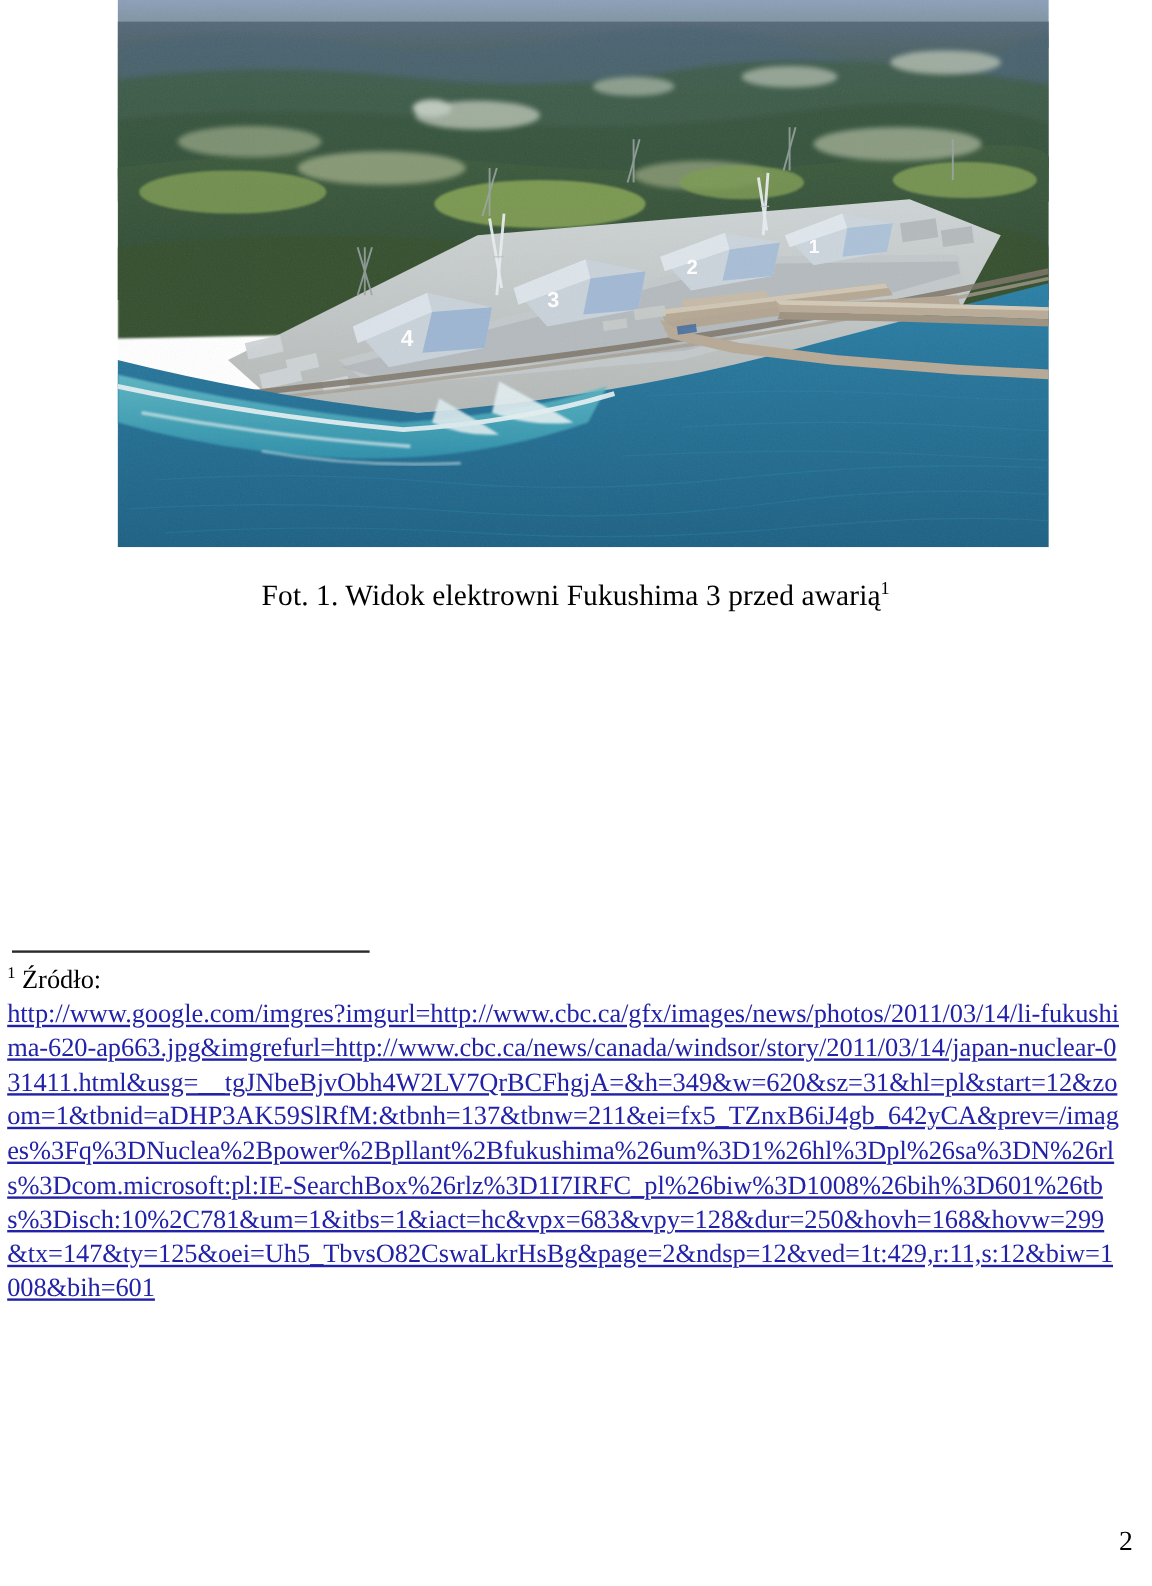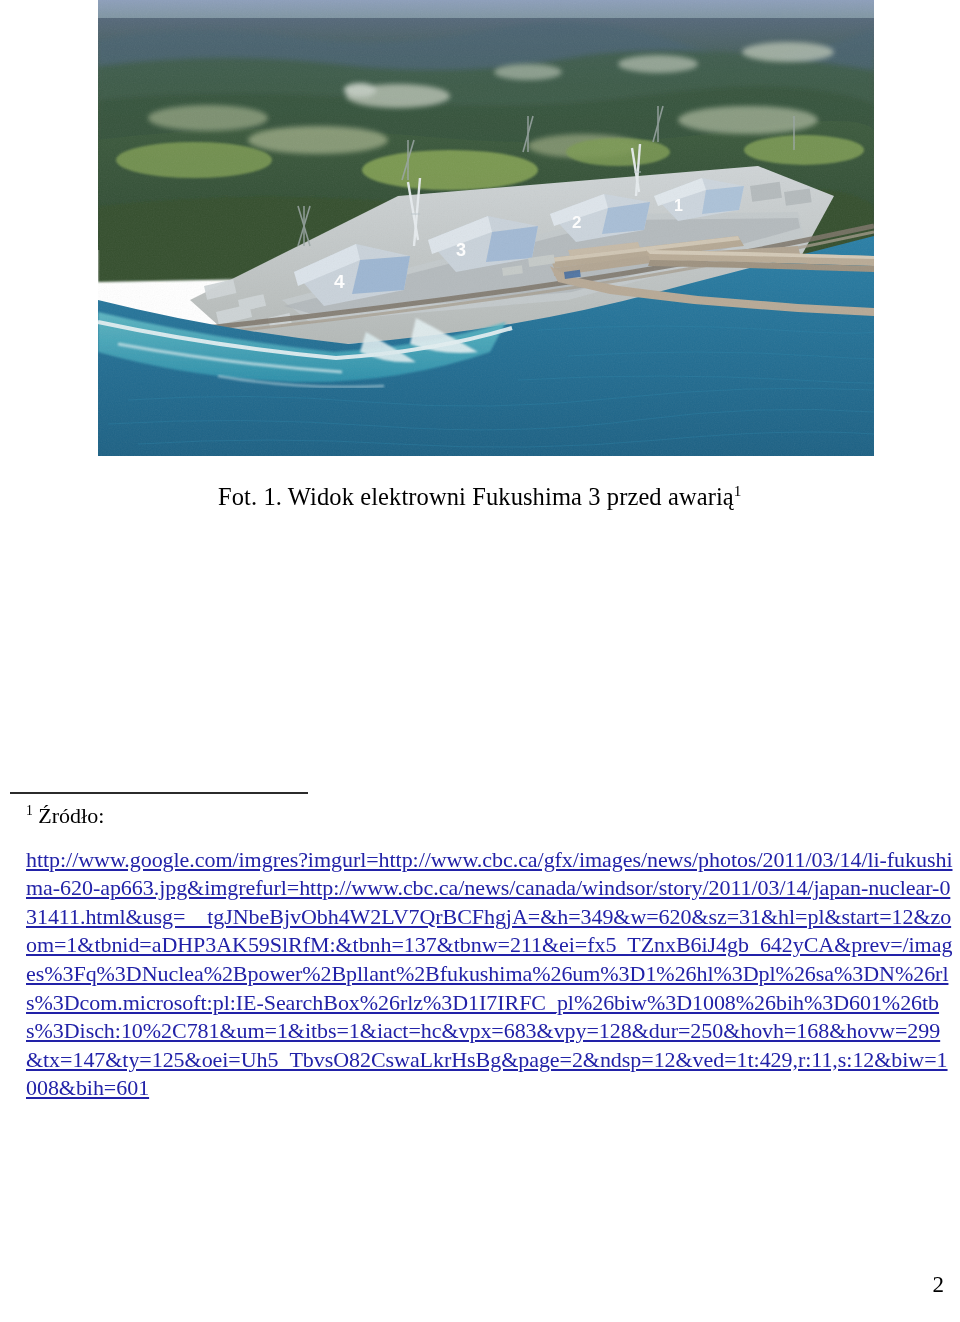"1 Źródło:" #footnote { left: 26px -> 6px }
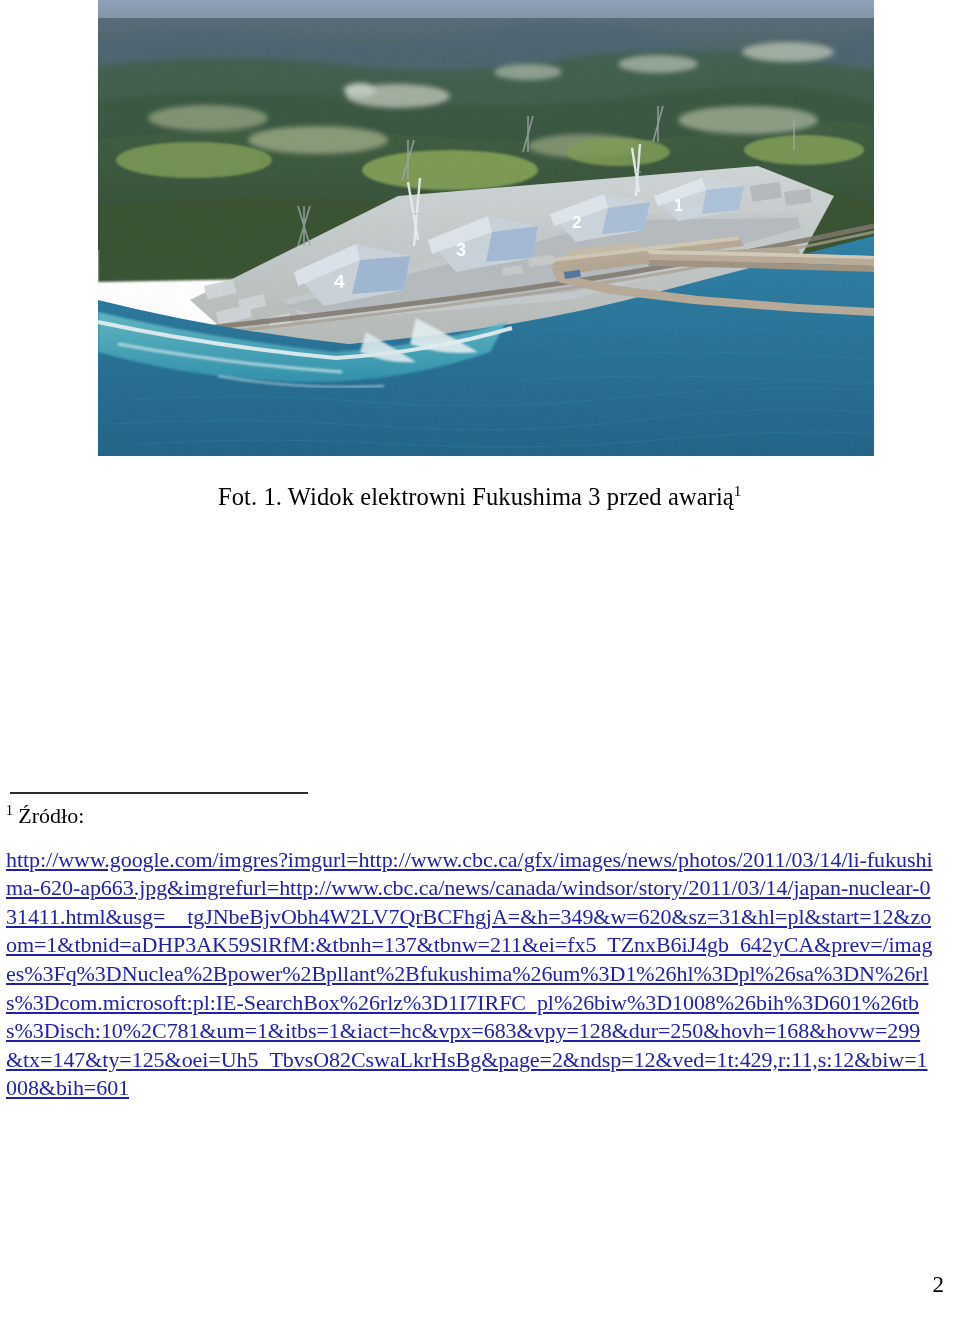"http://www.google.com/imgres?imgurl=http" #footnote-url { margin-top: 15px -> none }
